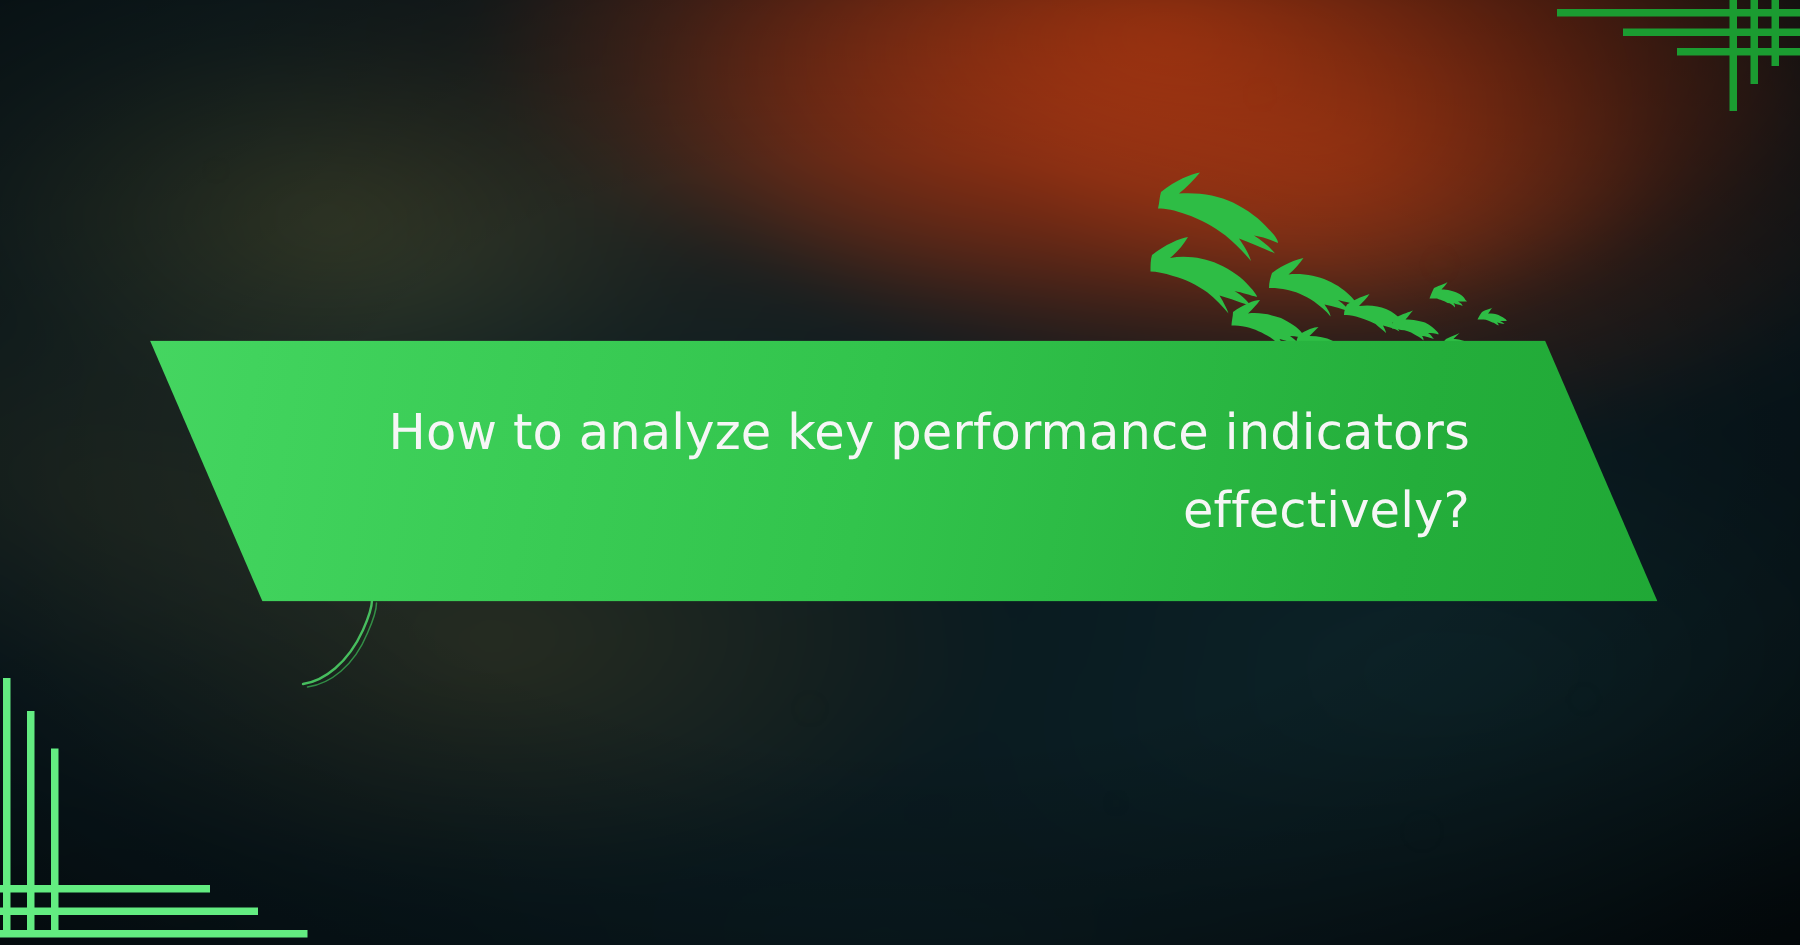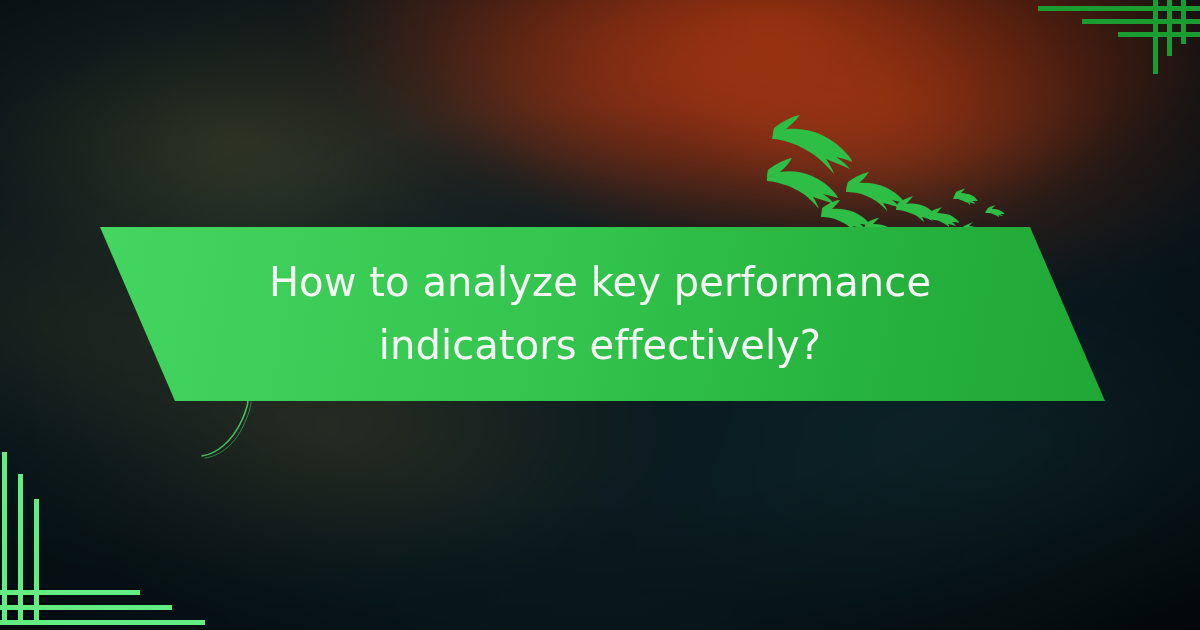"How to analyze key performance" .banner-text { font-size: 40px -> 33px; text-align: center -> right }
